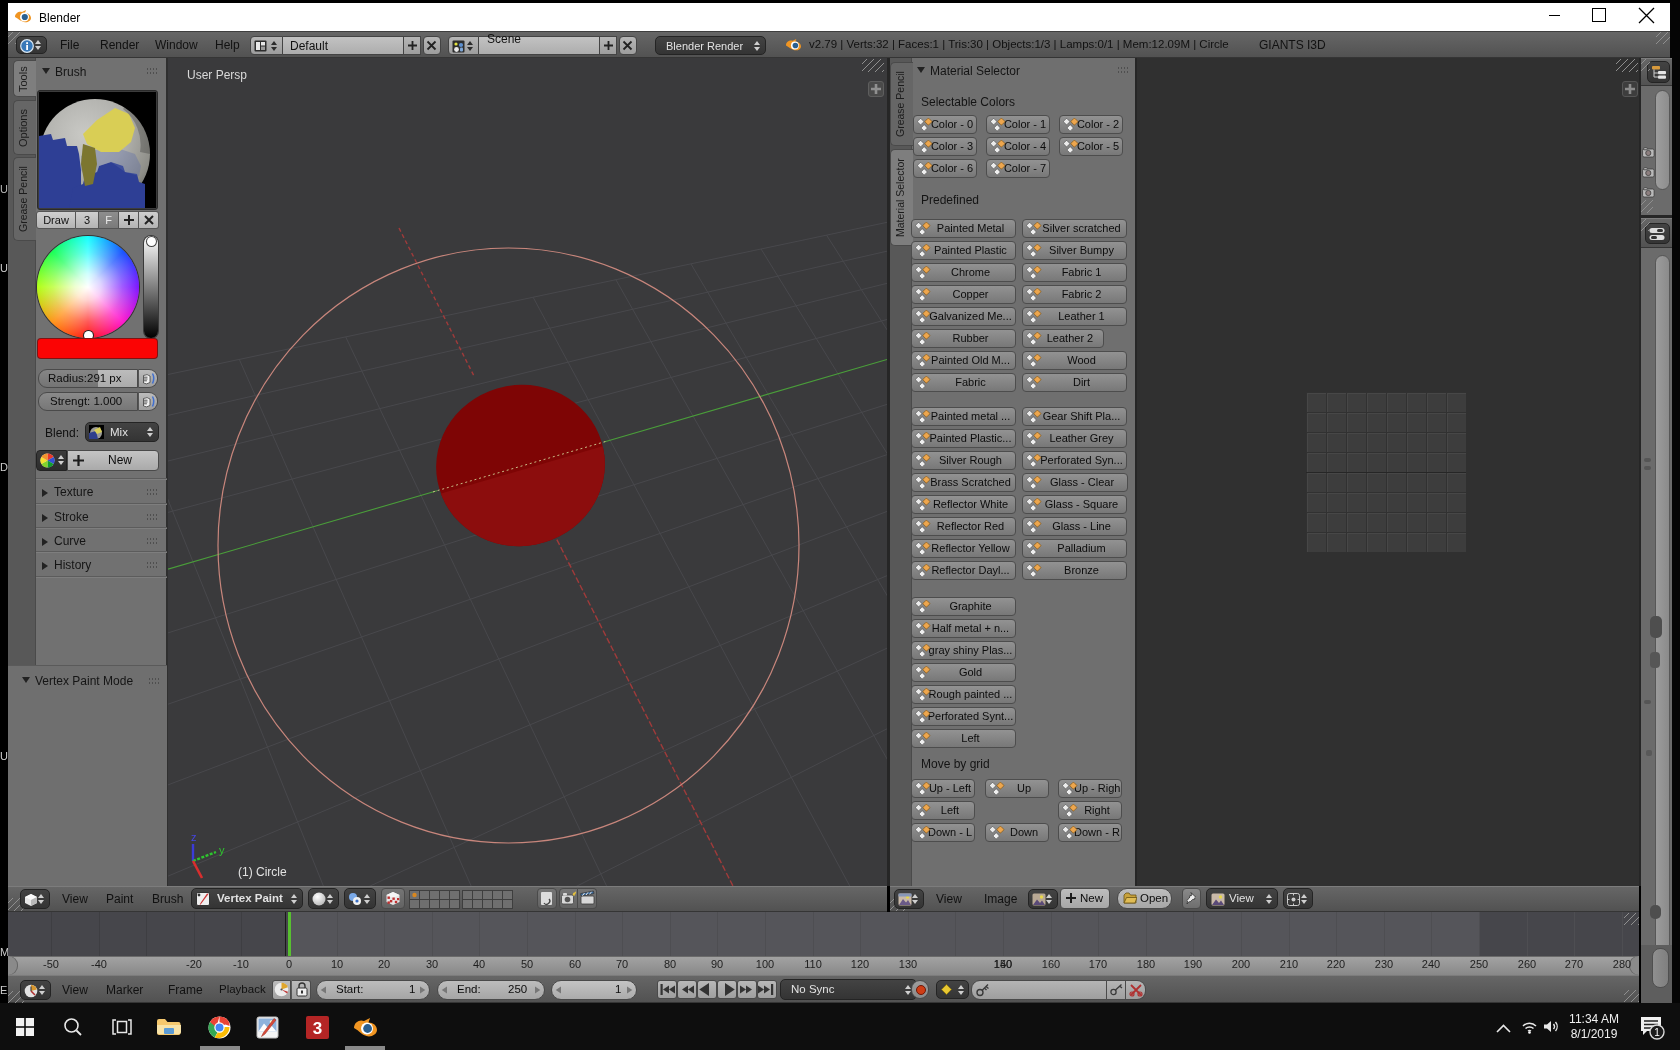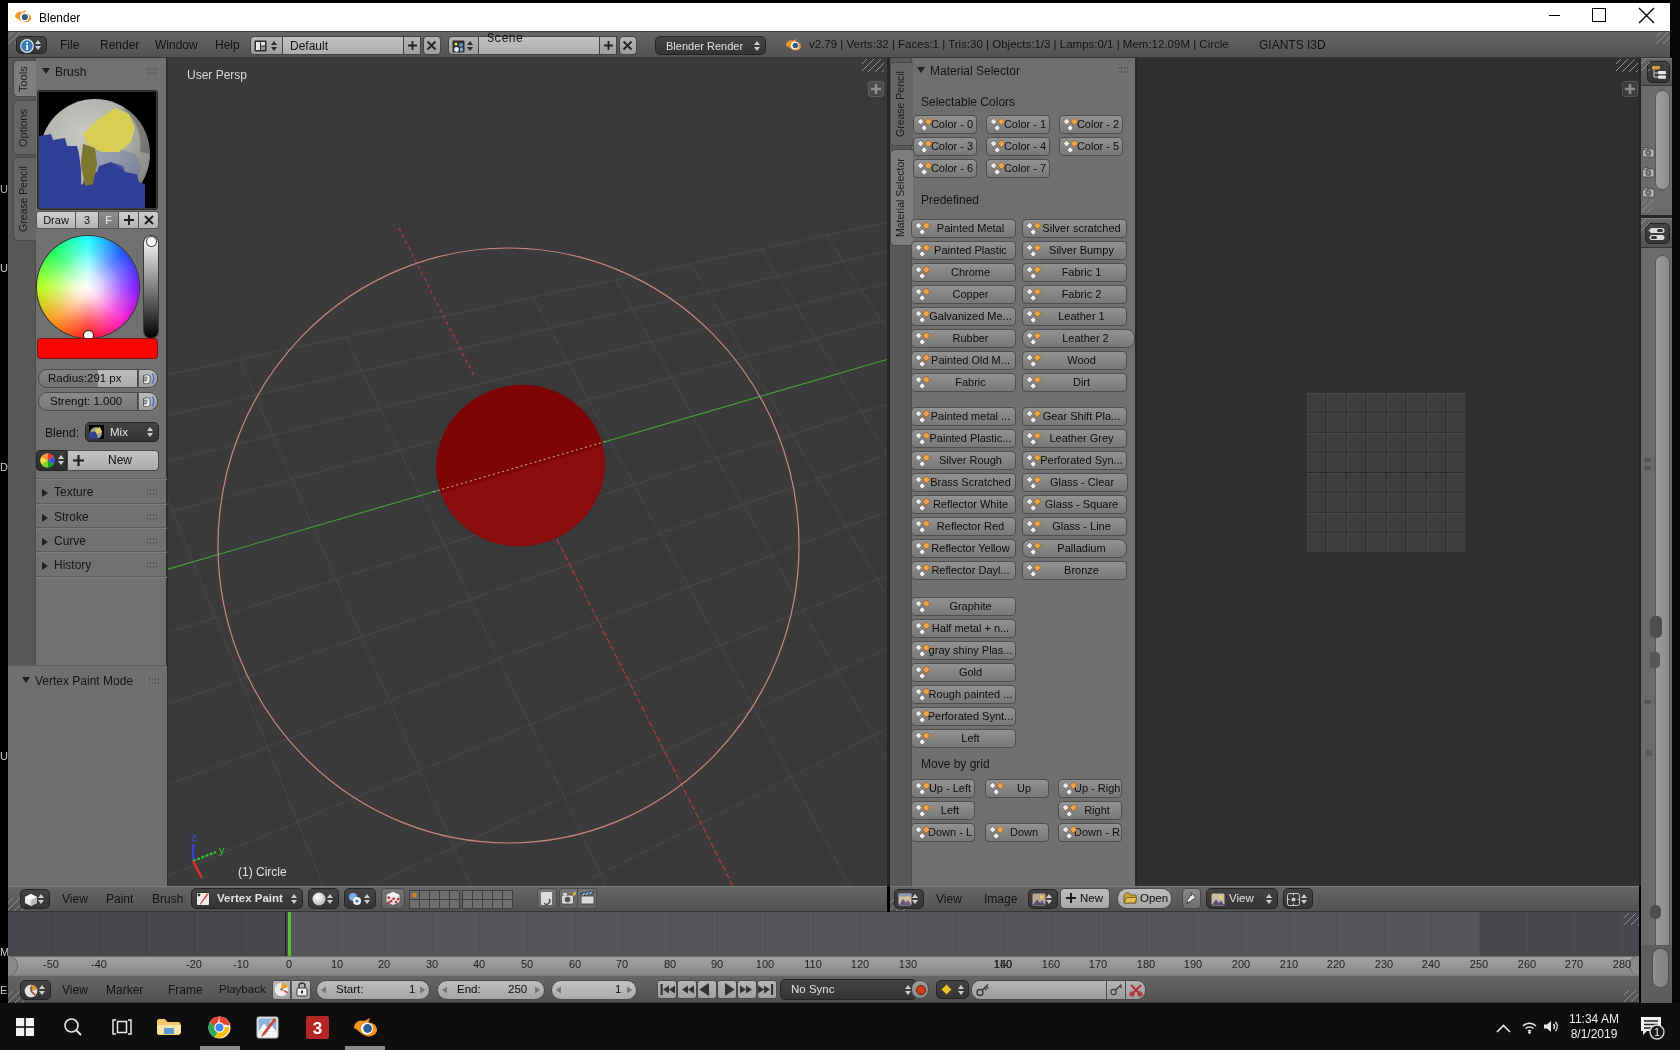"Scene" div.a { font-family: Liberation Mono, monospace -> none }
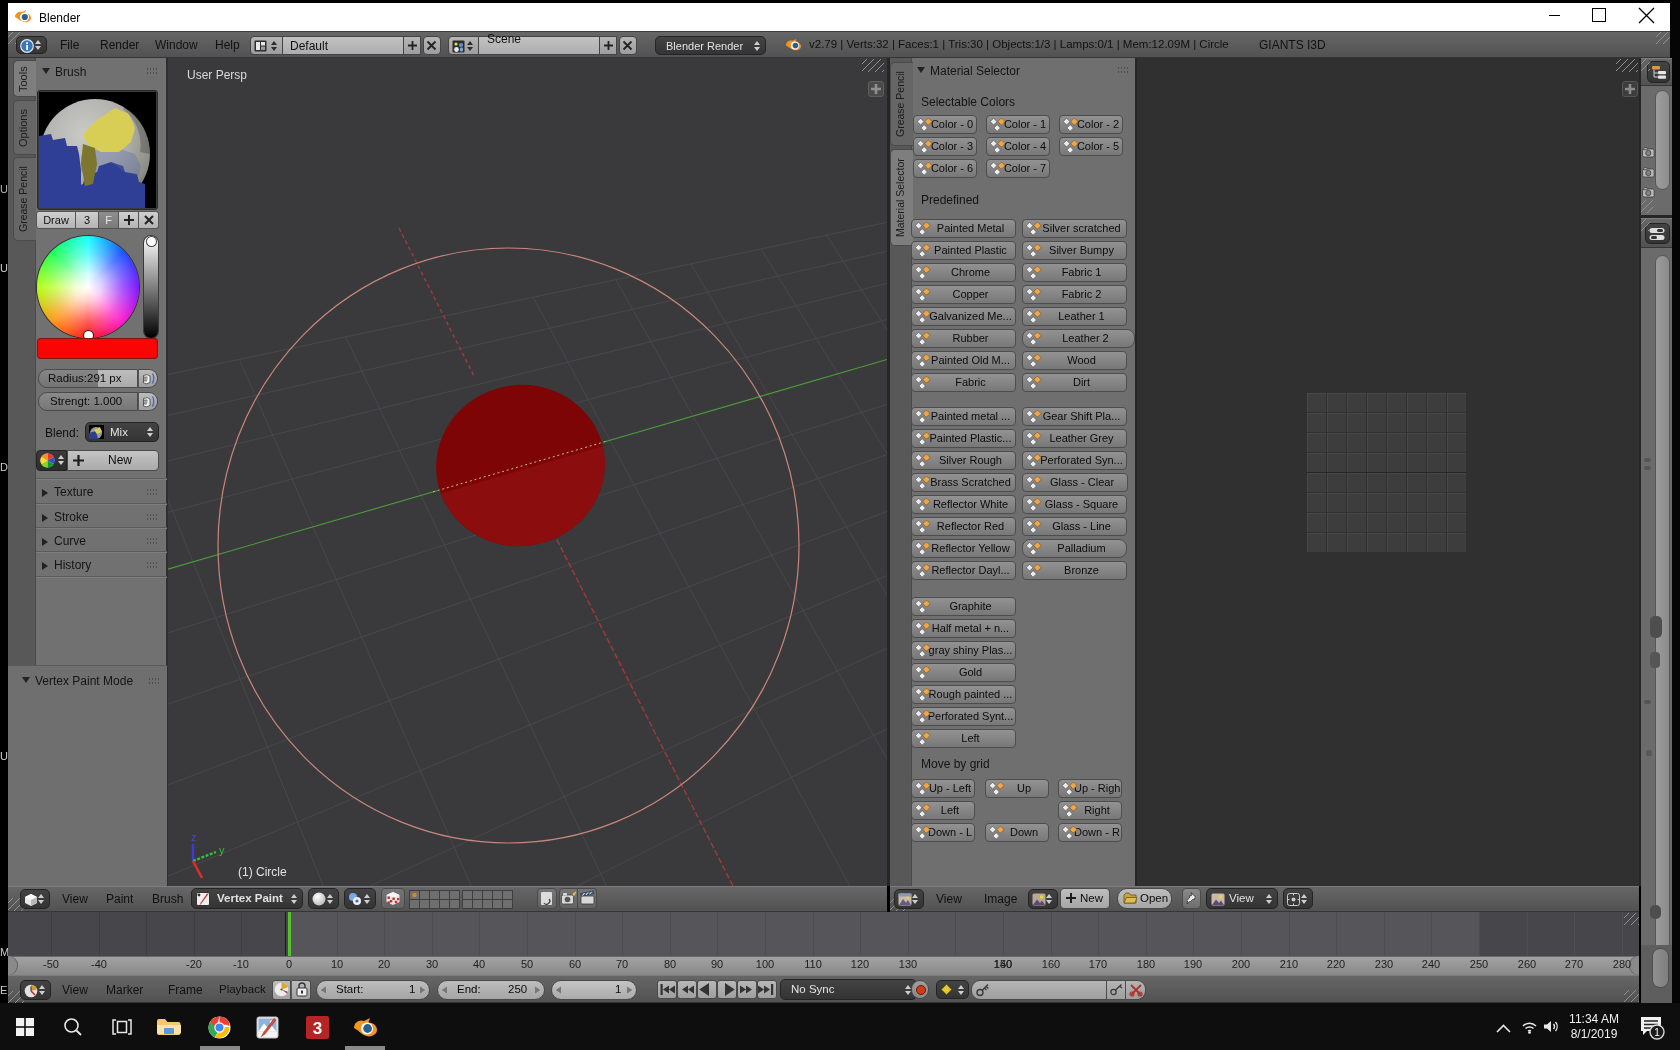"Leather 2" div.matb { border-radius: 8px -> none; width: 113px -> 82px }
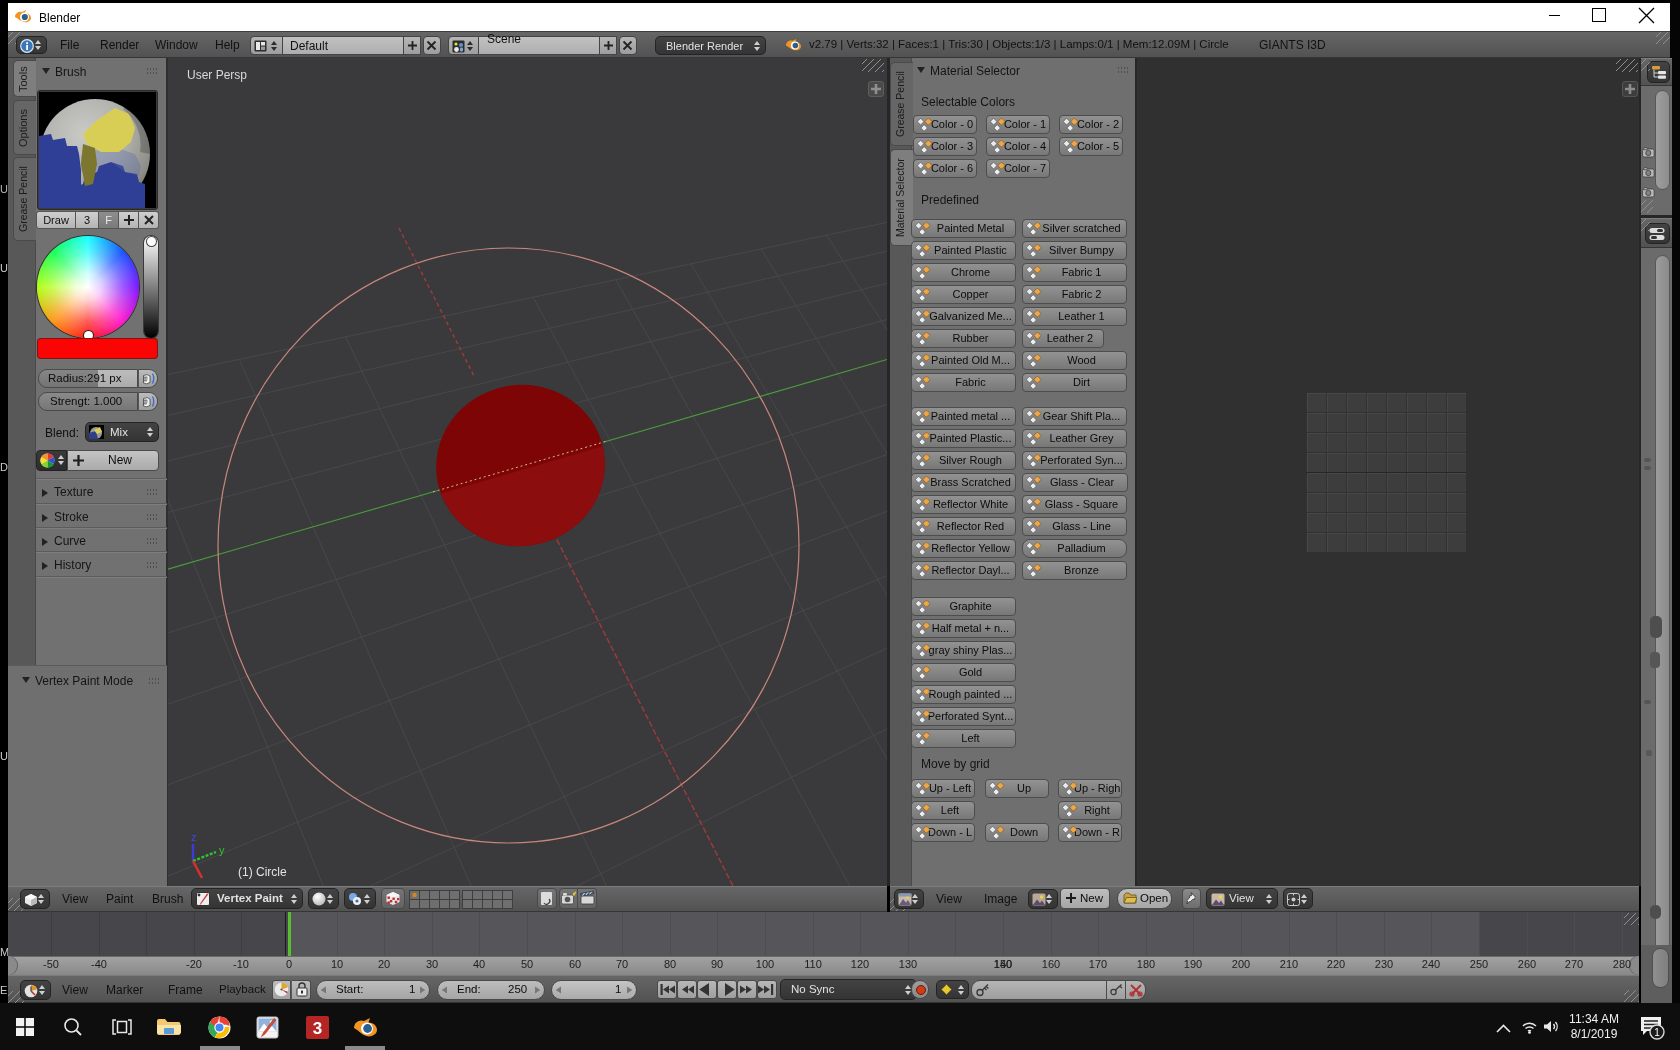"Palladium" div.matb { border-radius: 8px -> none }
